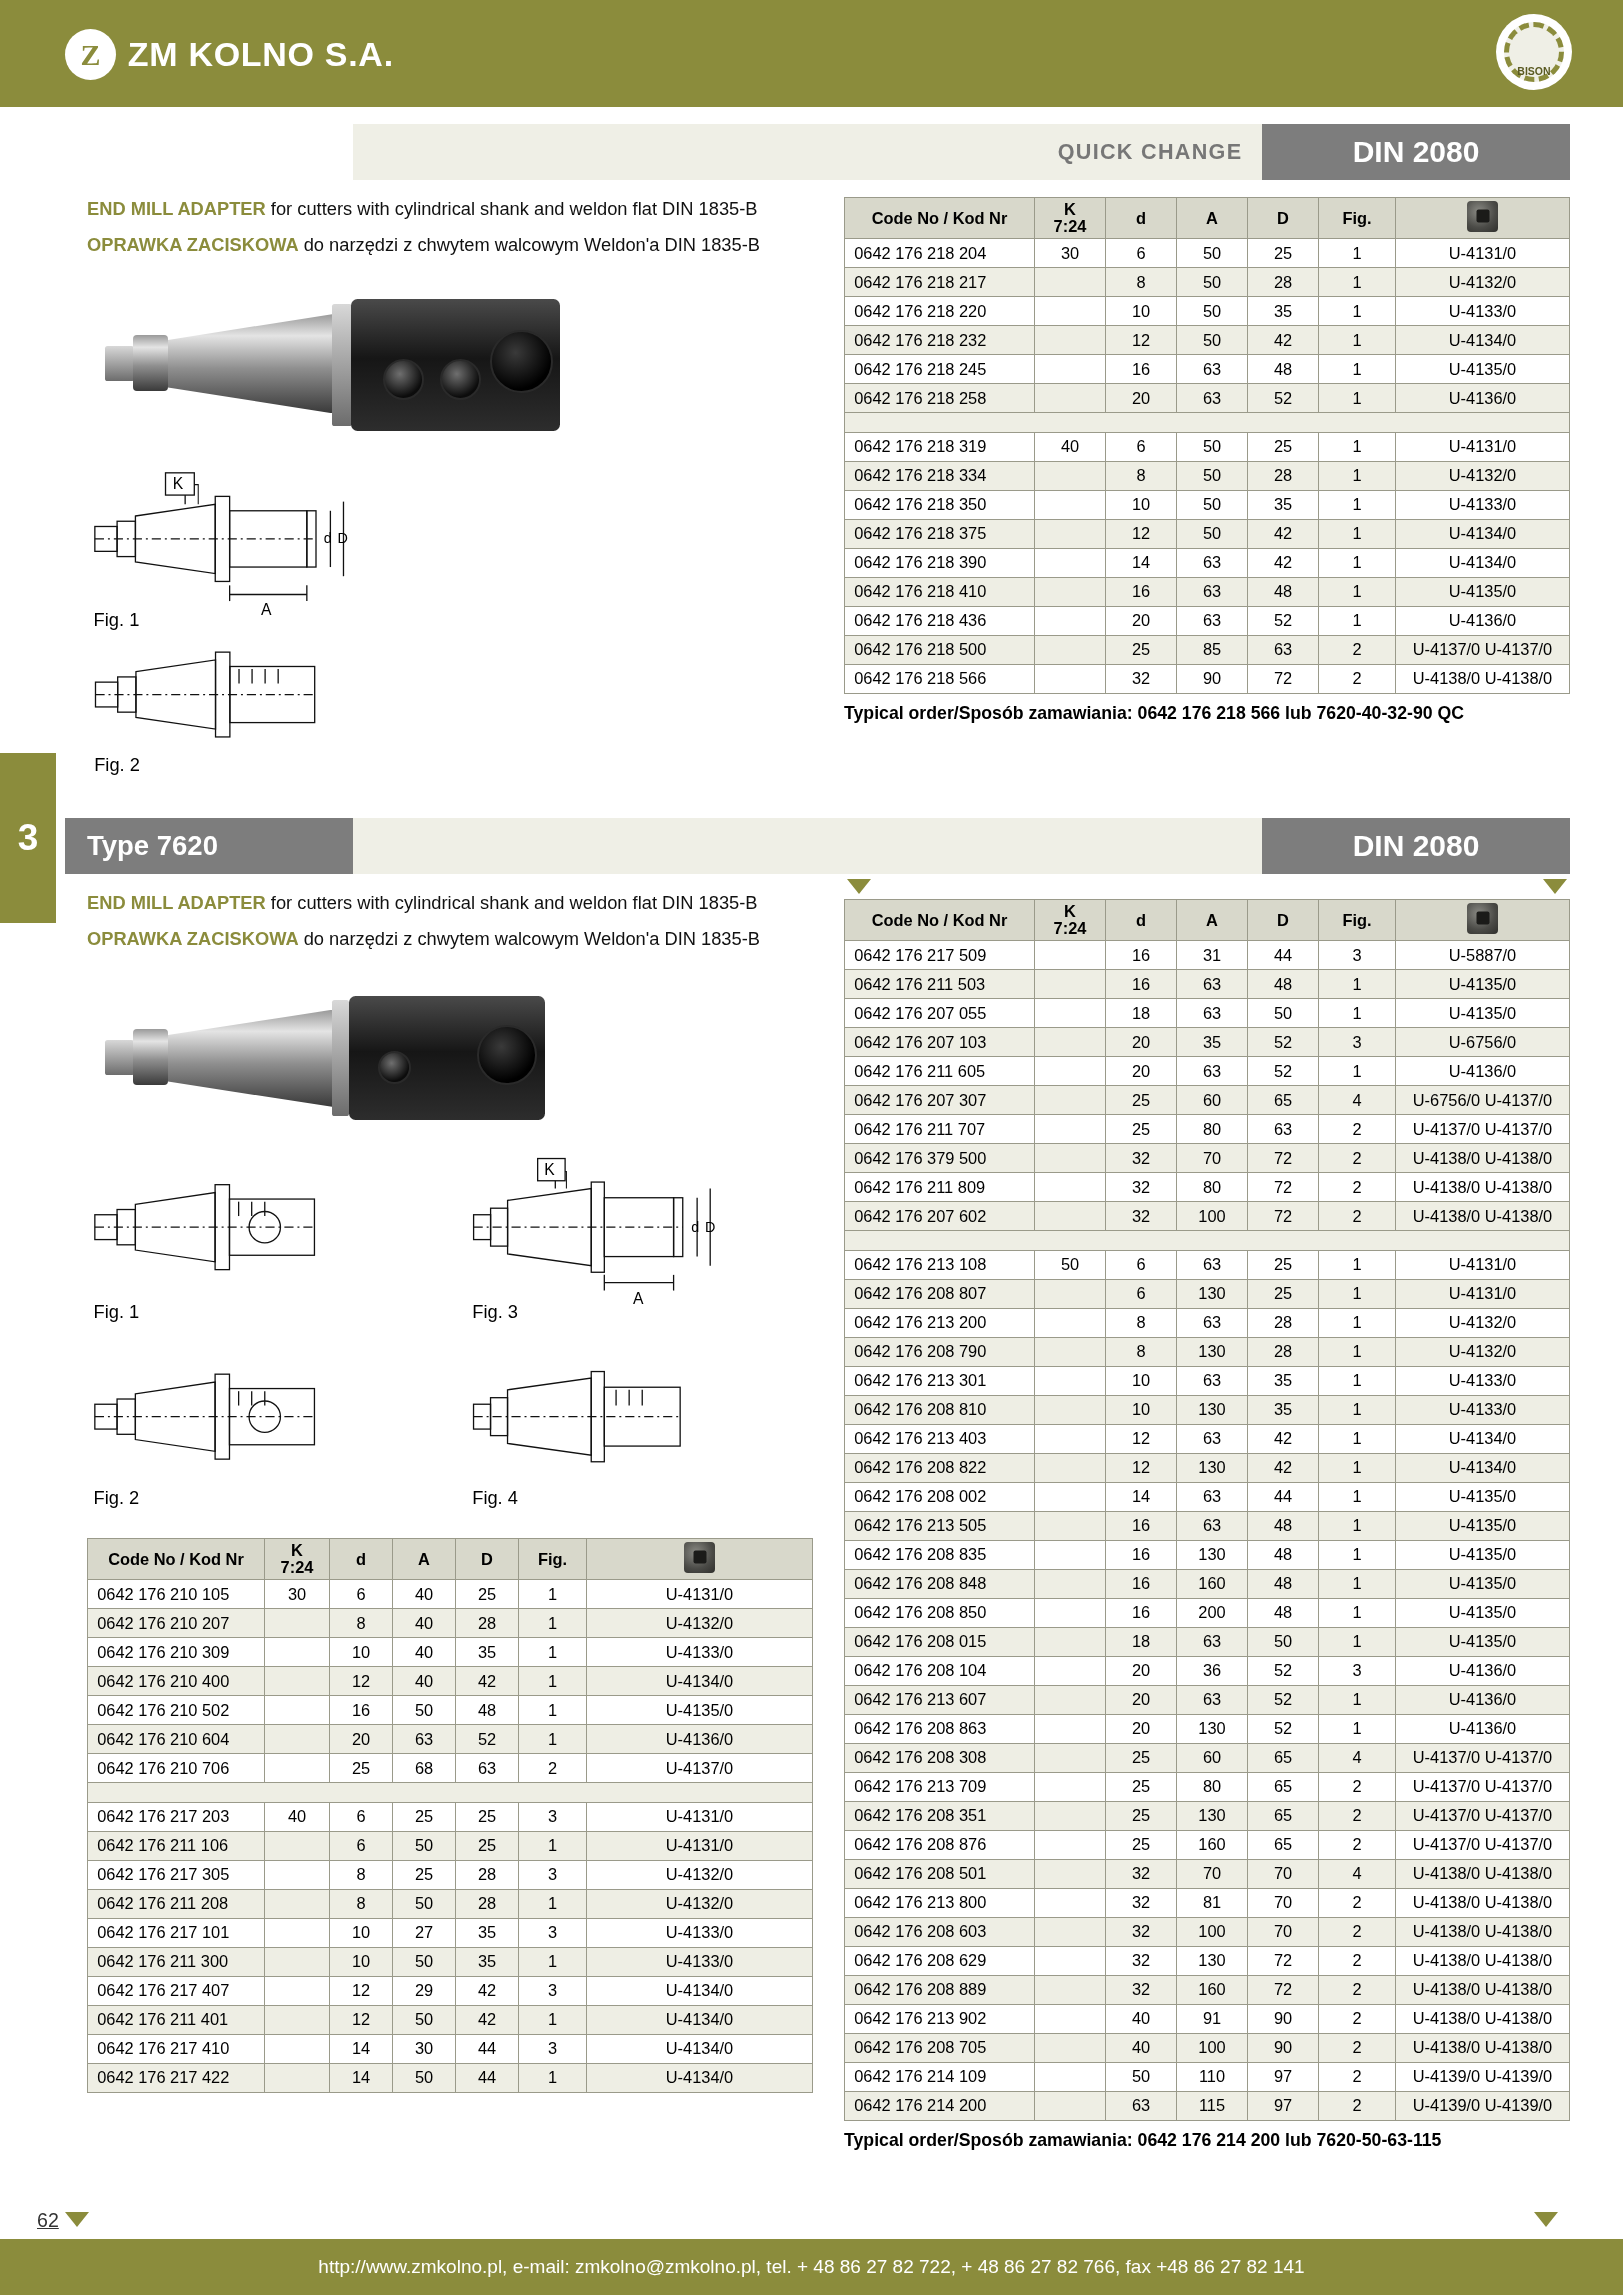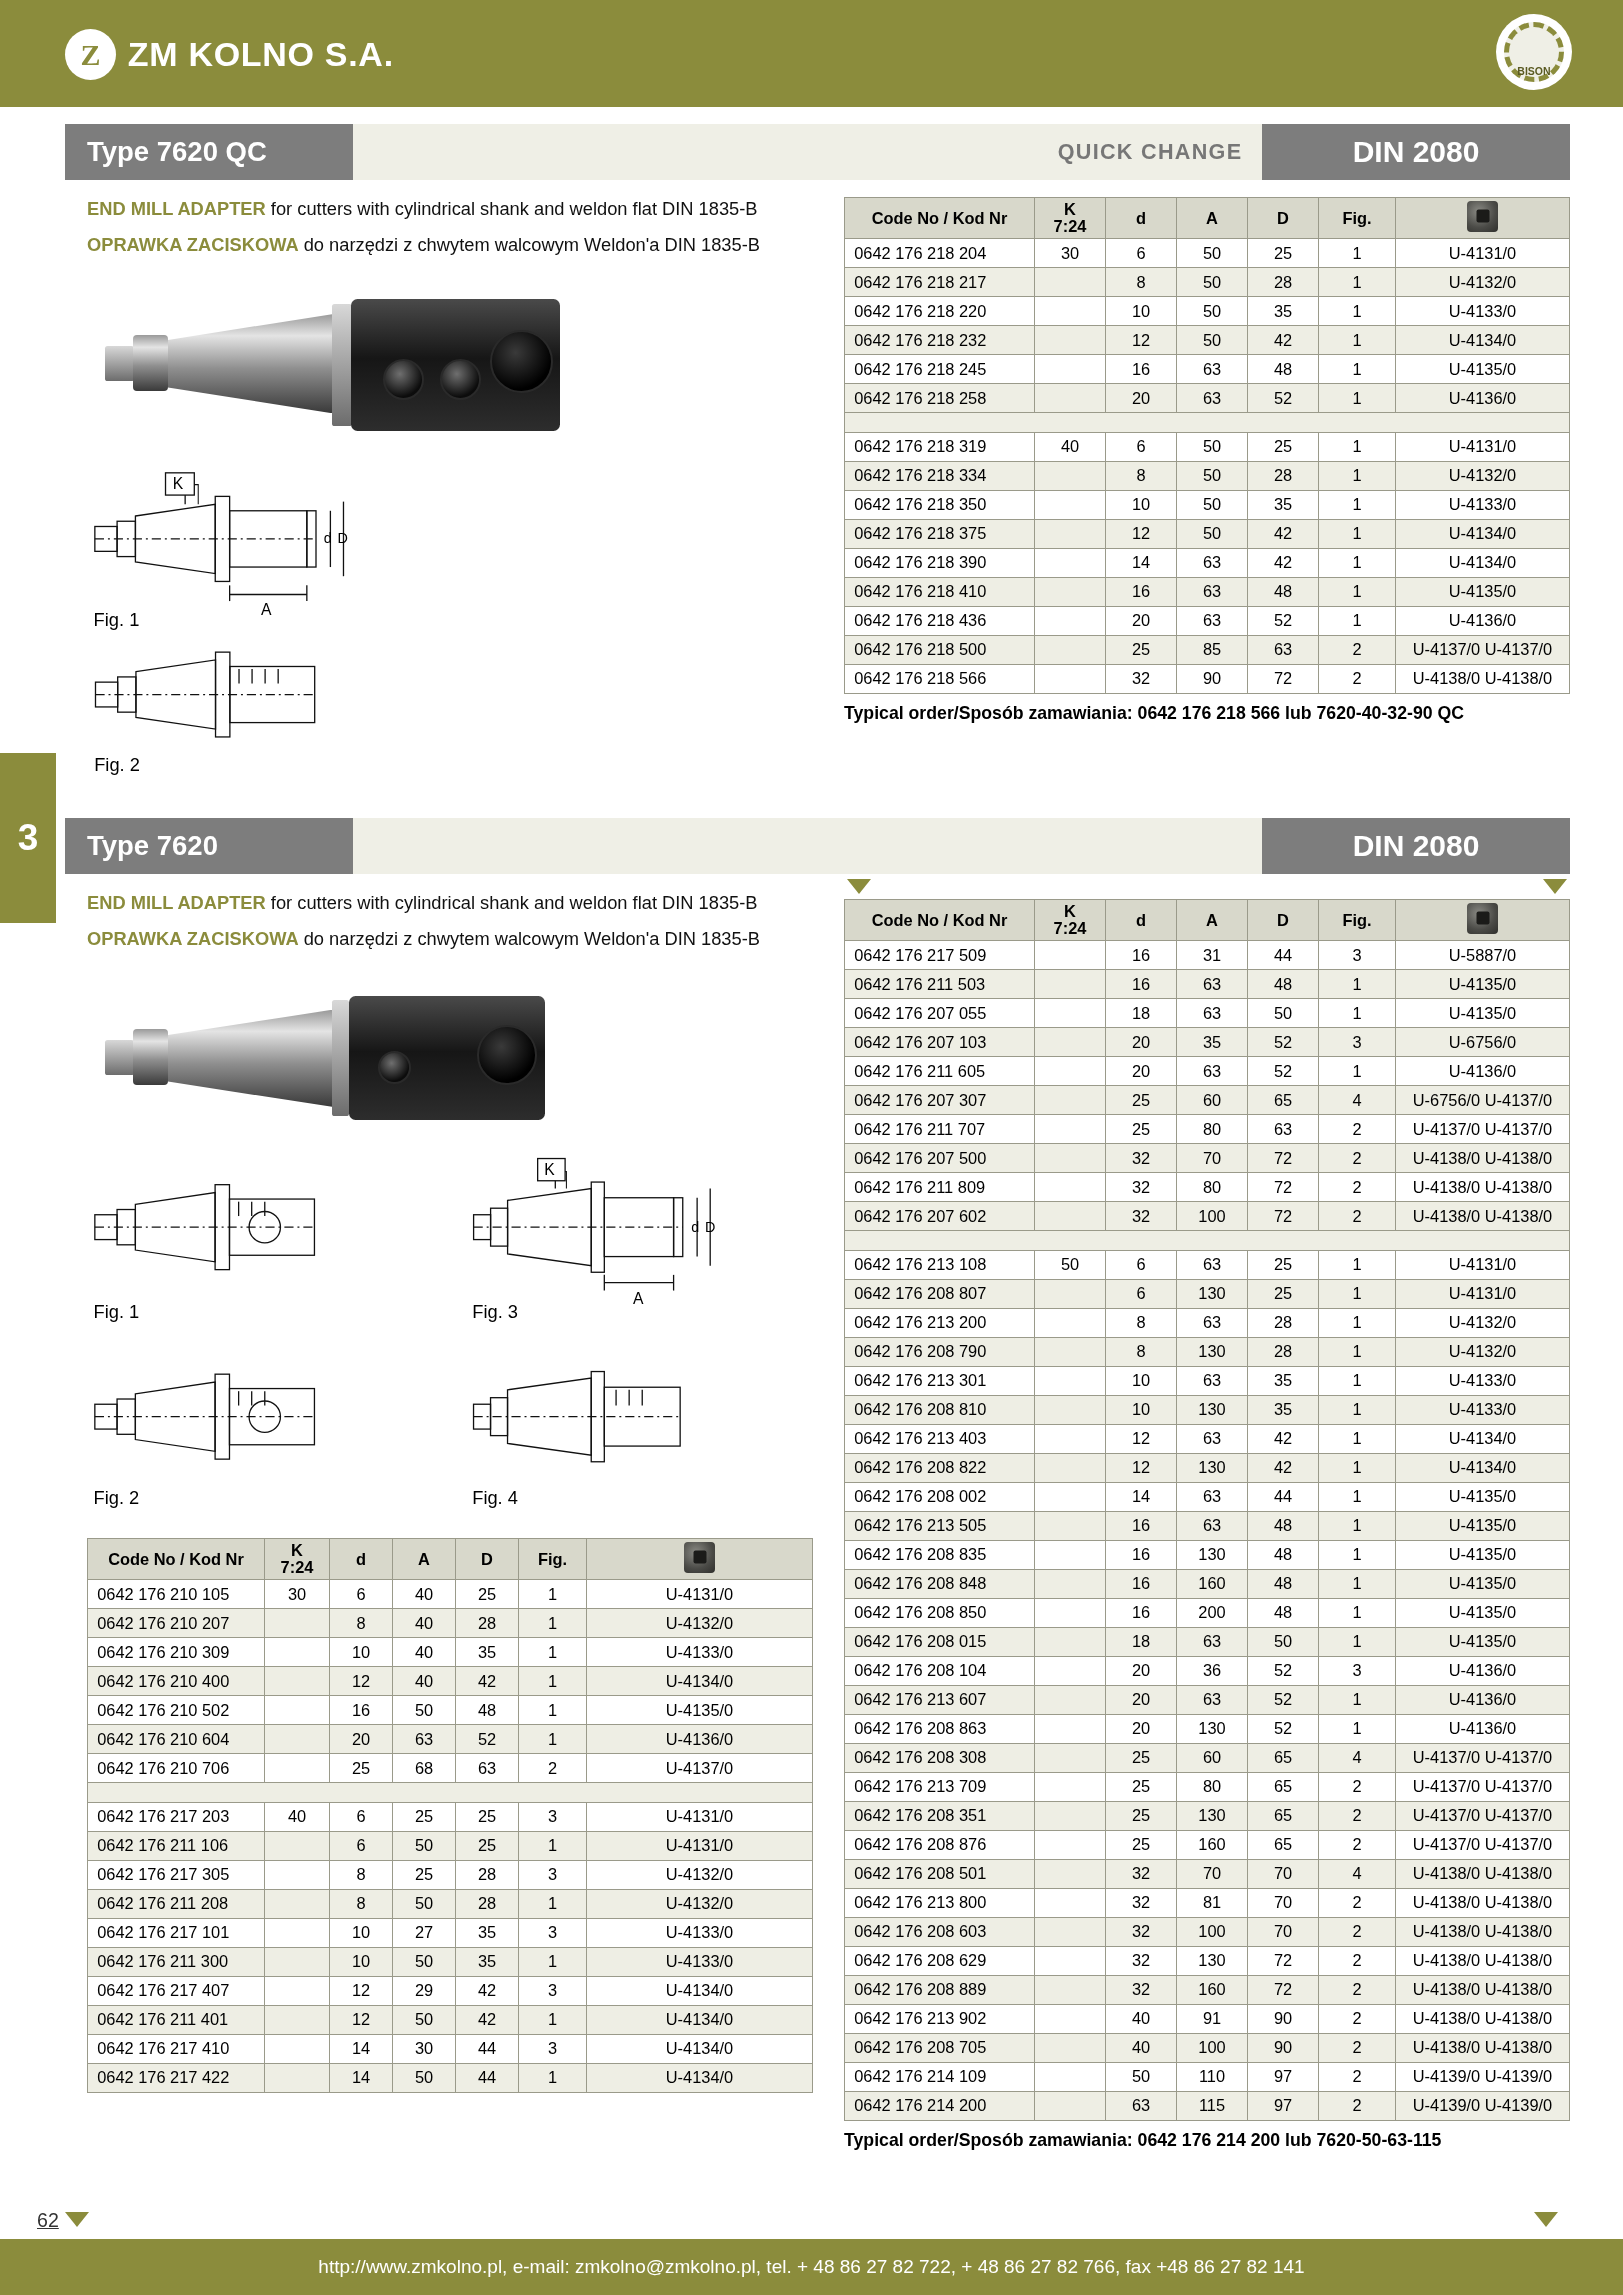"Type 7620 QC" div.left { html: <div>Type 7620 QC</div> -> none }
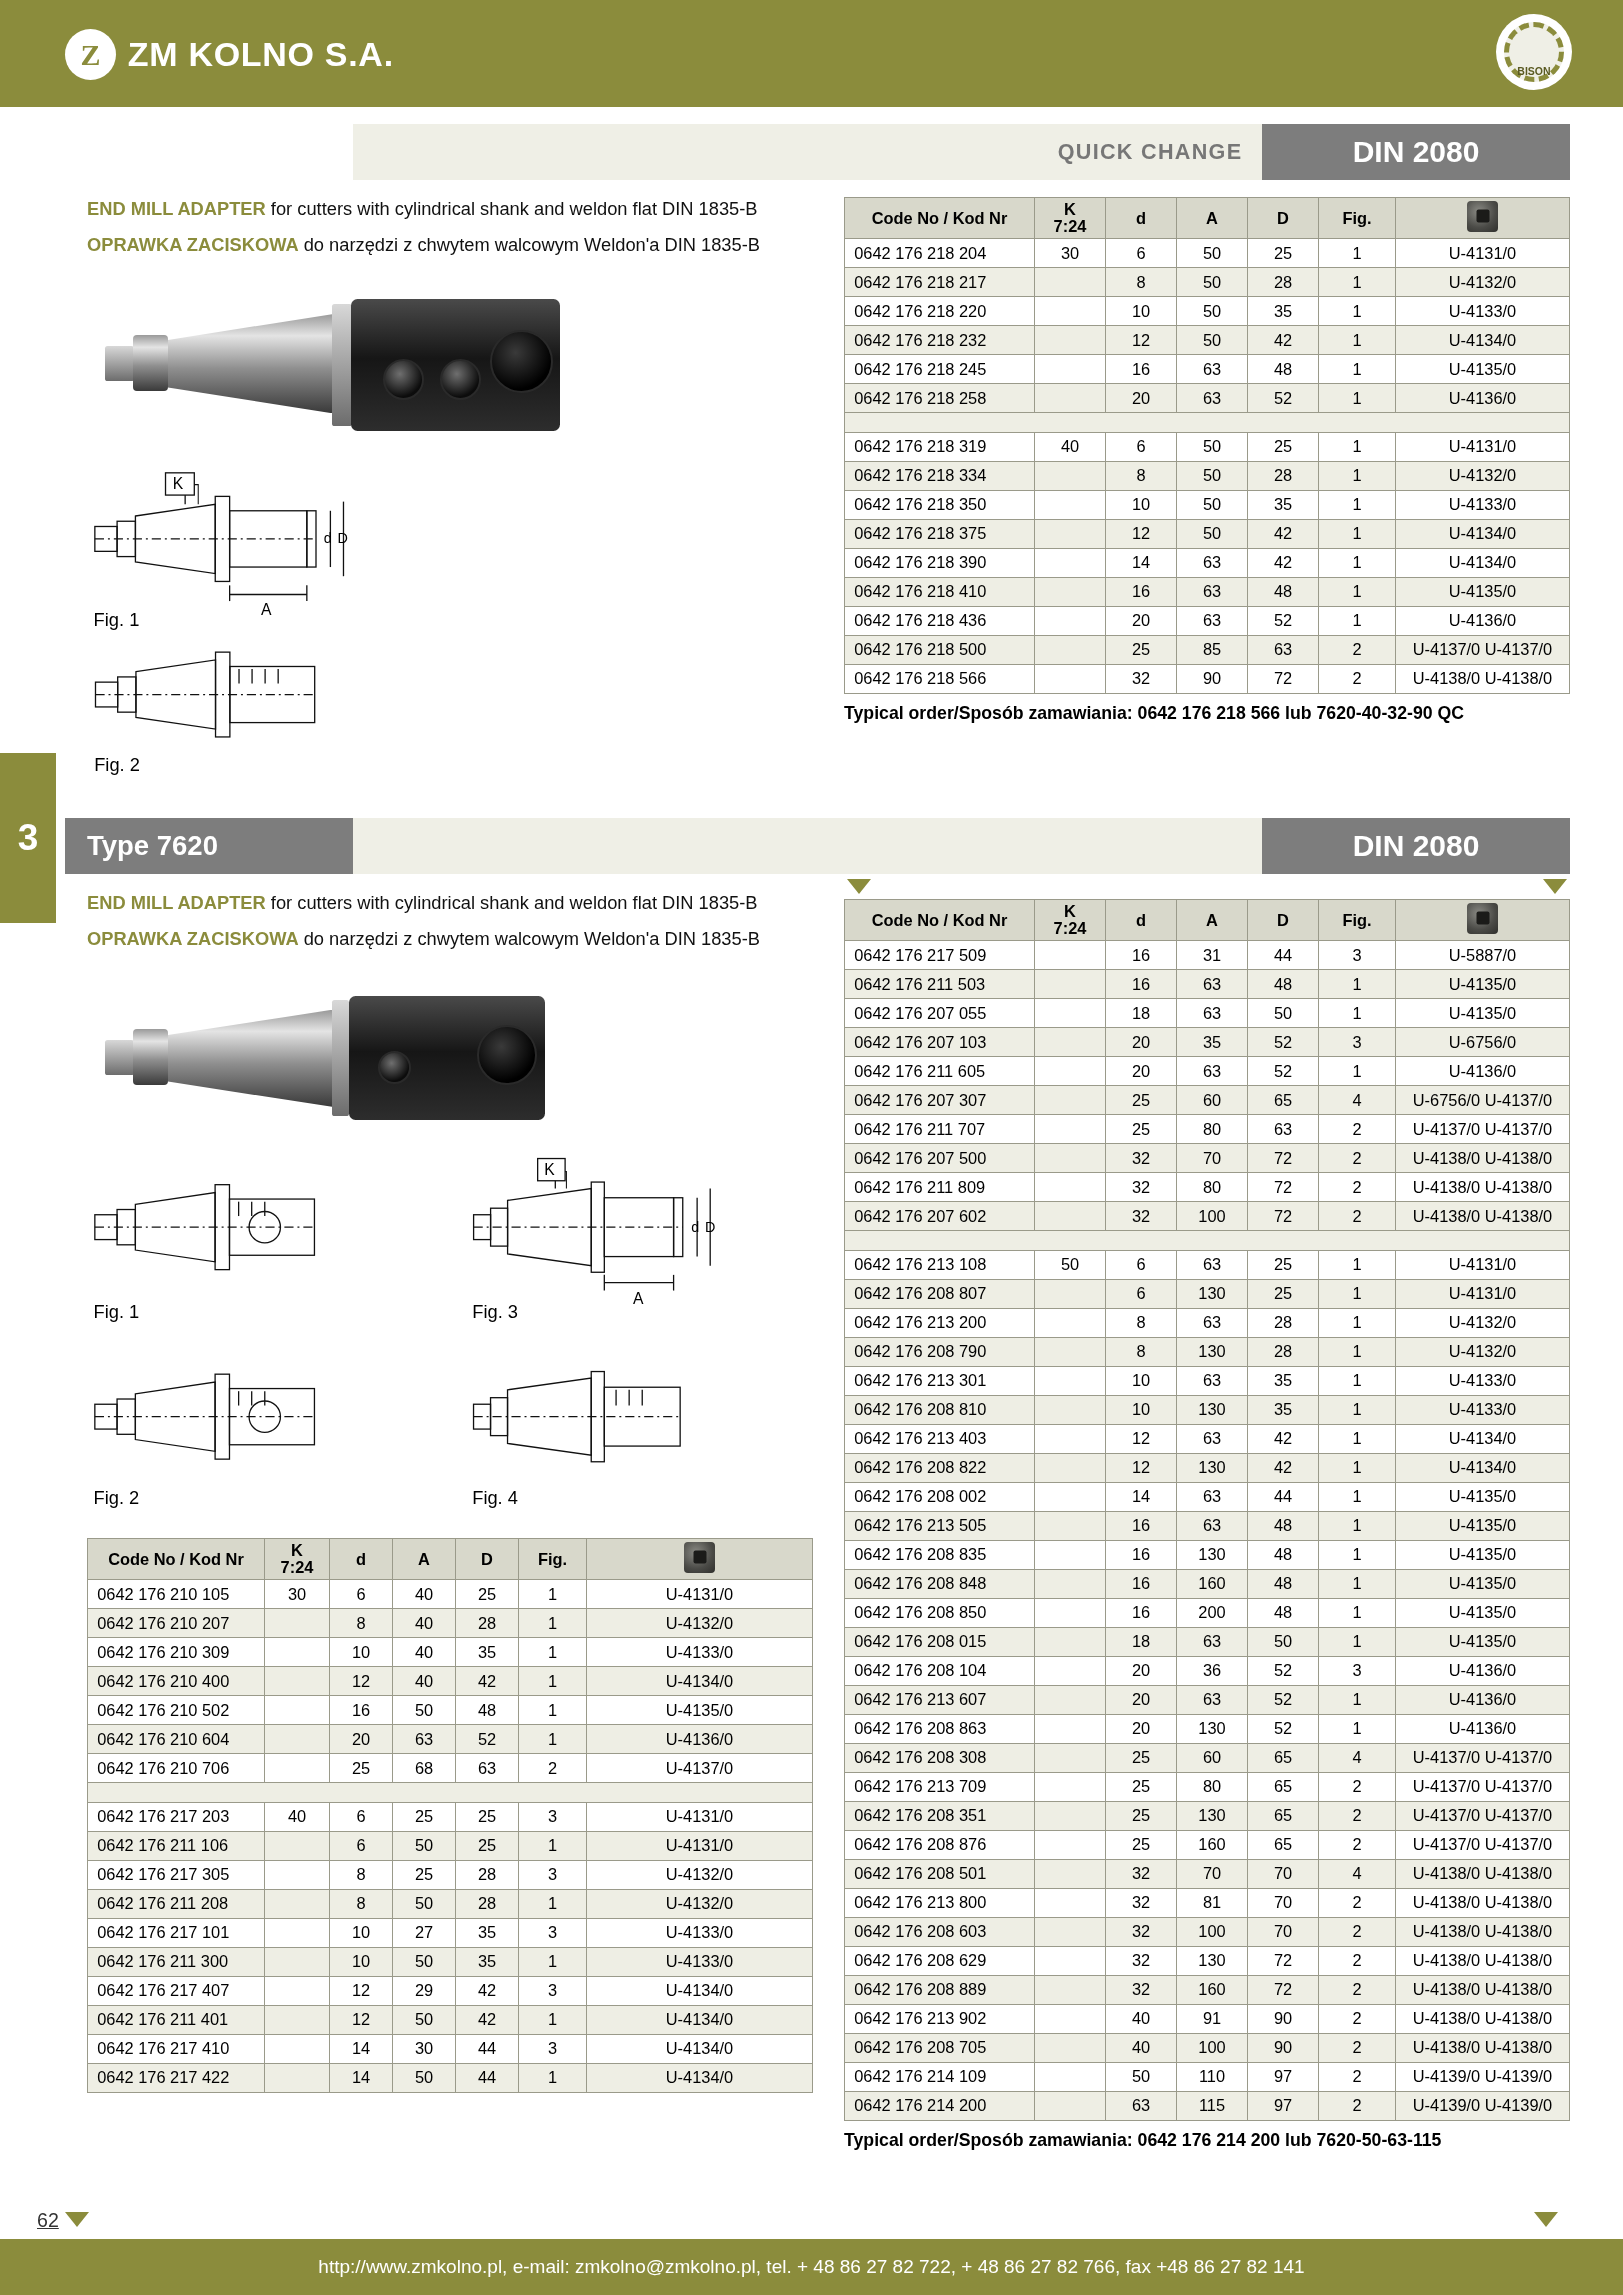"0642 176 207 500" td.code { text: 0642 176 207 500 -> 0642 176 379 500 }
